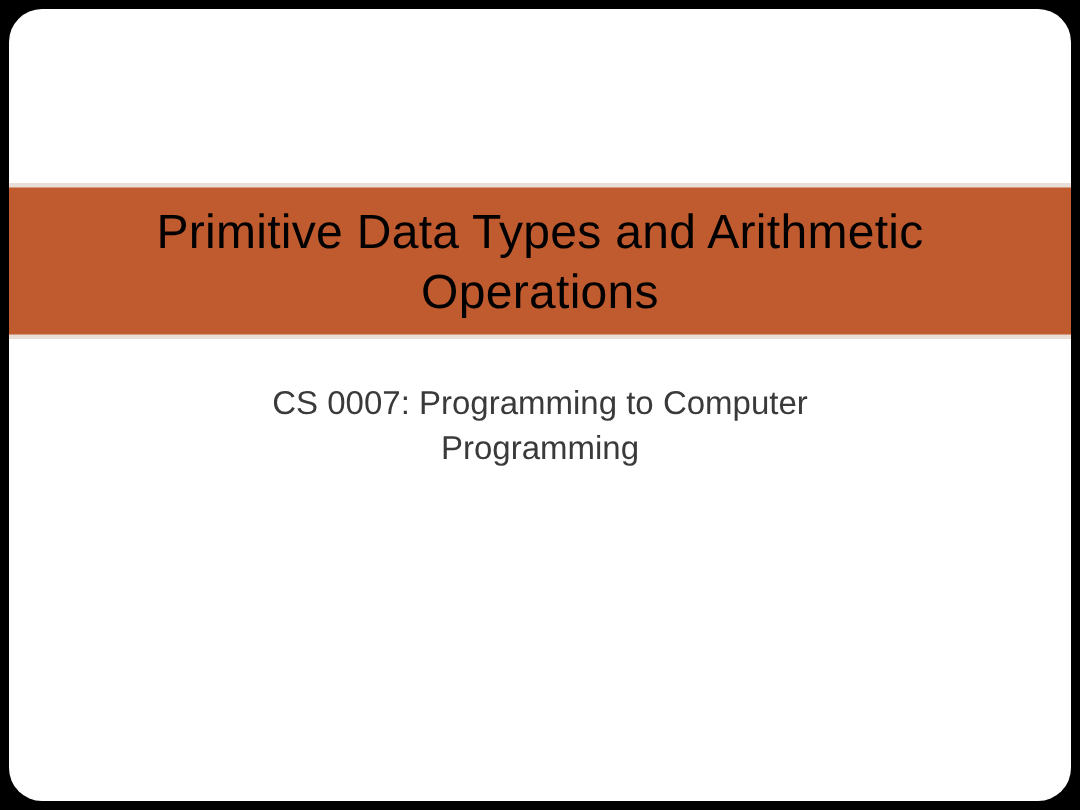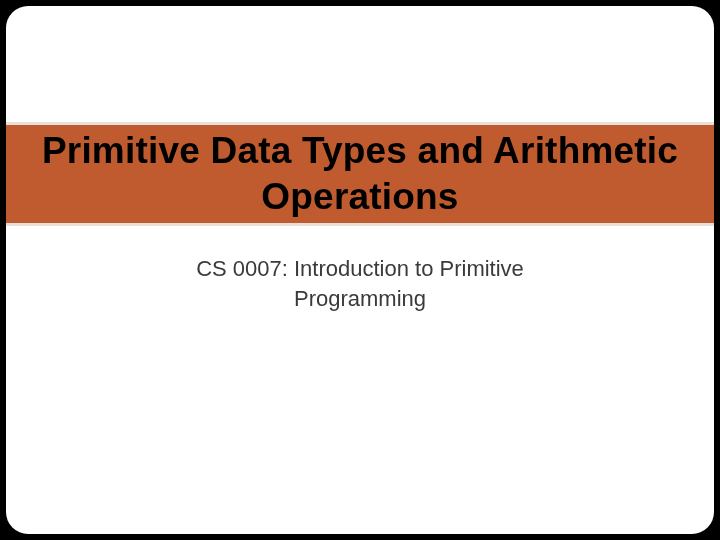"Primitive Data Types and Arithmetic" .title-text { font-size: 37px -> 32px; font-weight: 700 -> 400 }
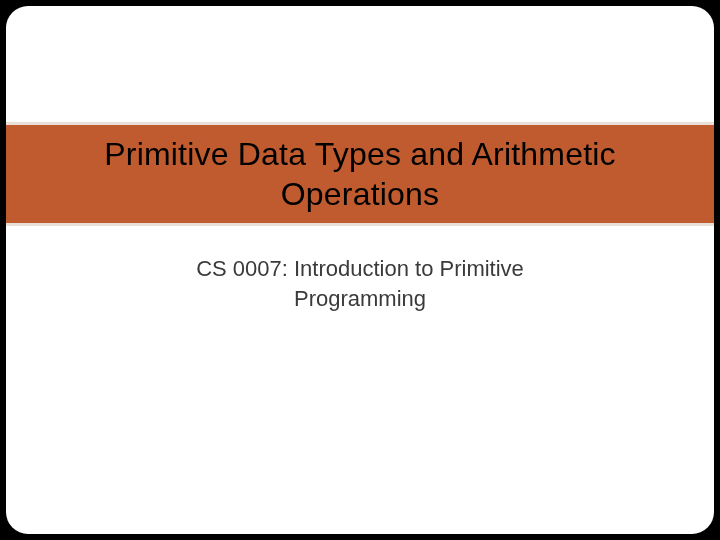"CS 0007: Introduction to Primitive" div.subtitle { text: Introduction to Primitive -> Programming to Computer }
